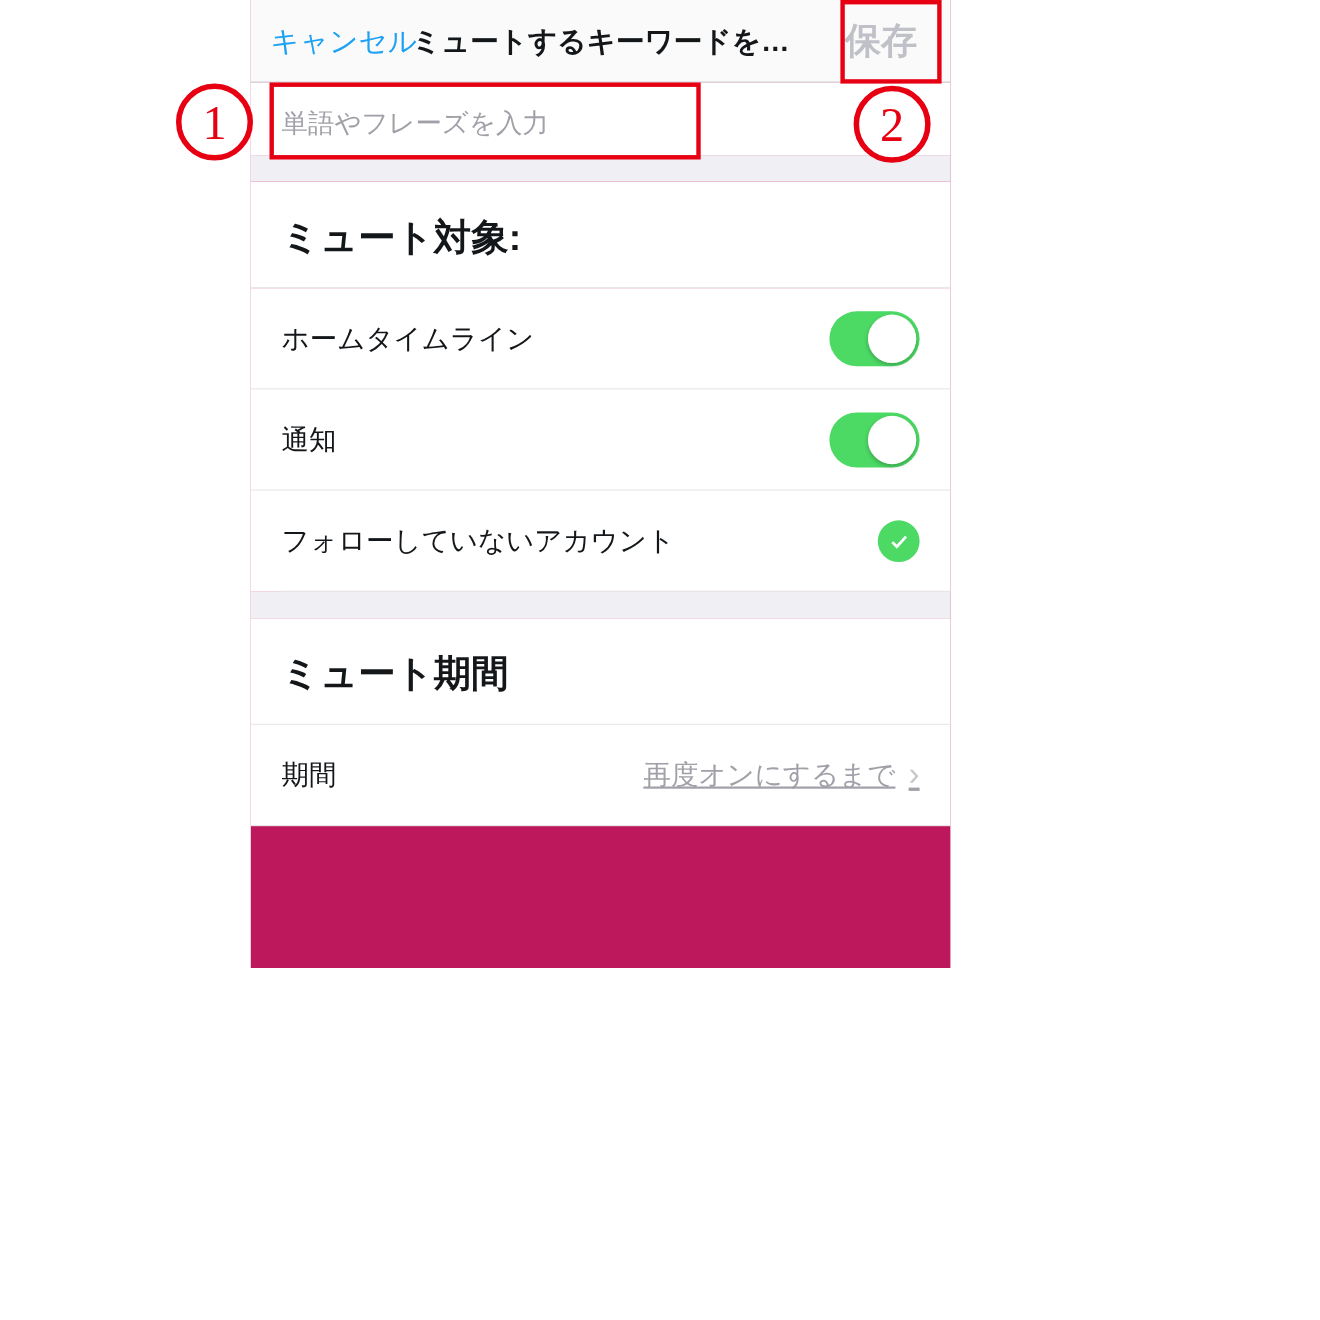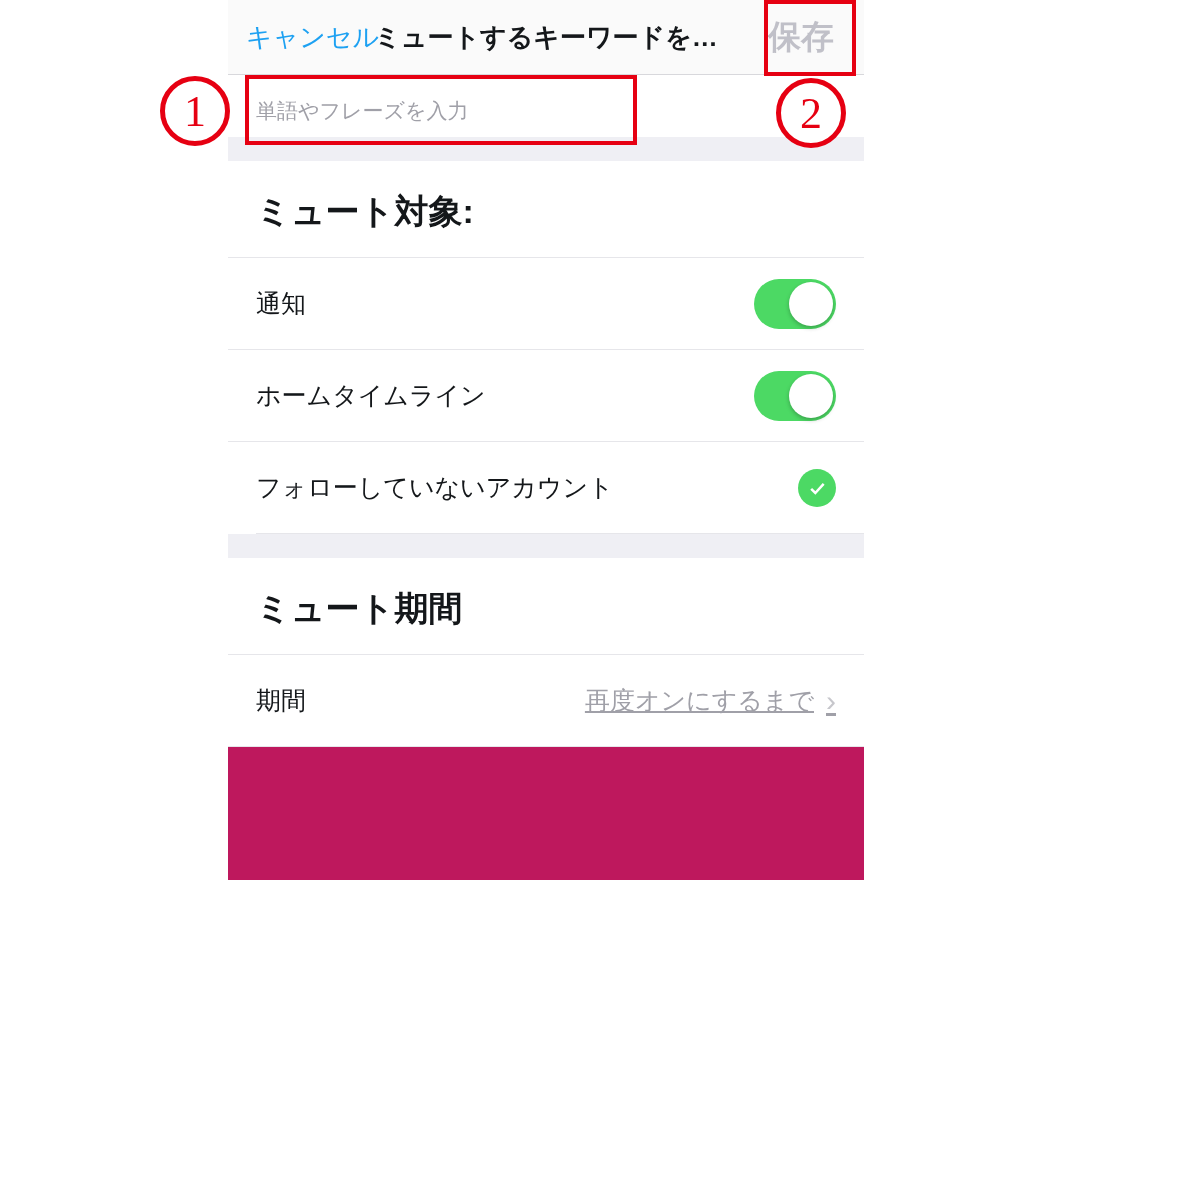"単語やフレーズを入力" .keyword-input { font-size: 21px -> 24px }
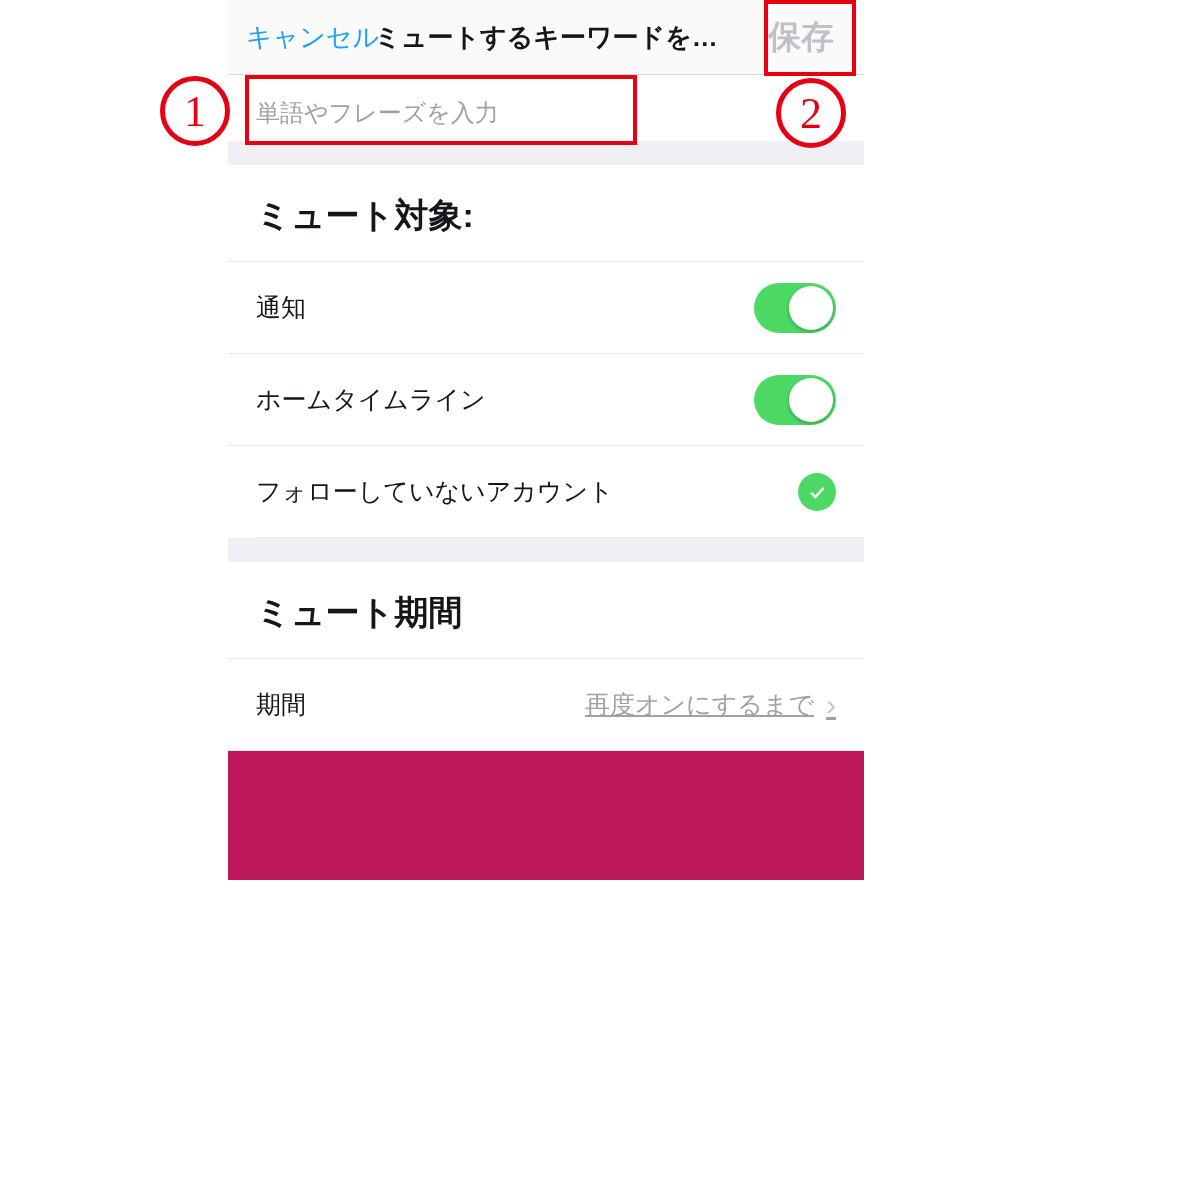"通知" div.list-item { order: before "ホームタイムライン" -> after "ホームタイムライン" }
